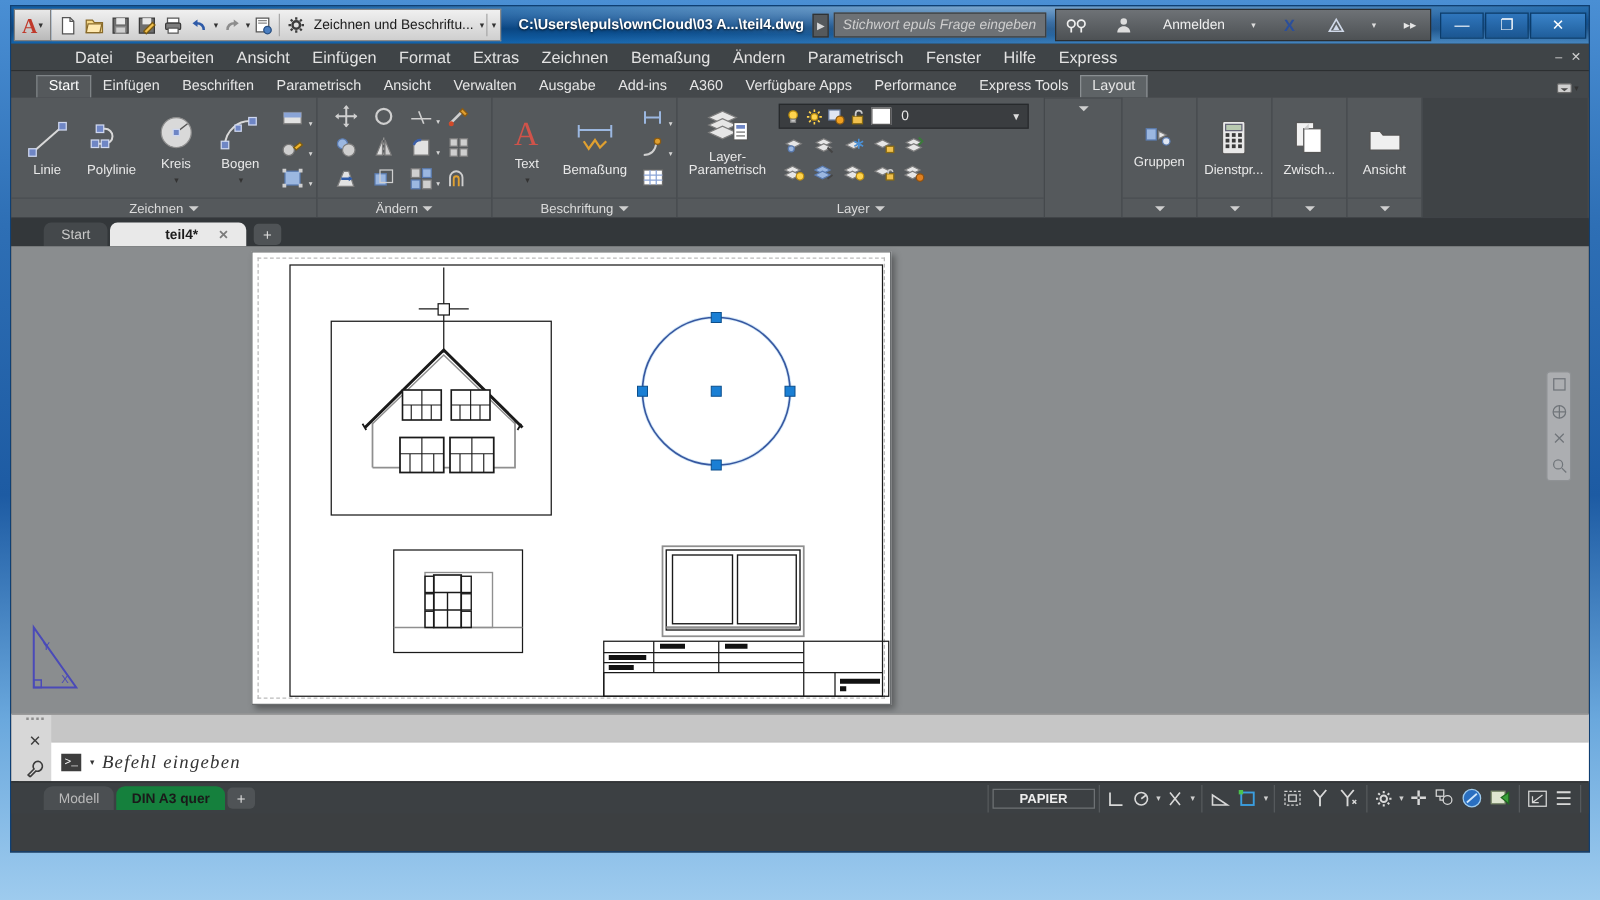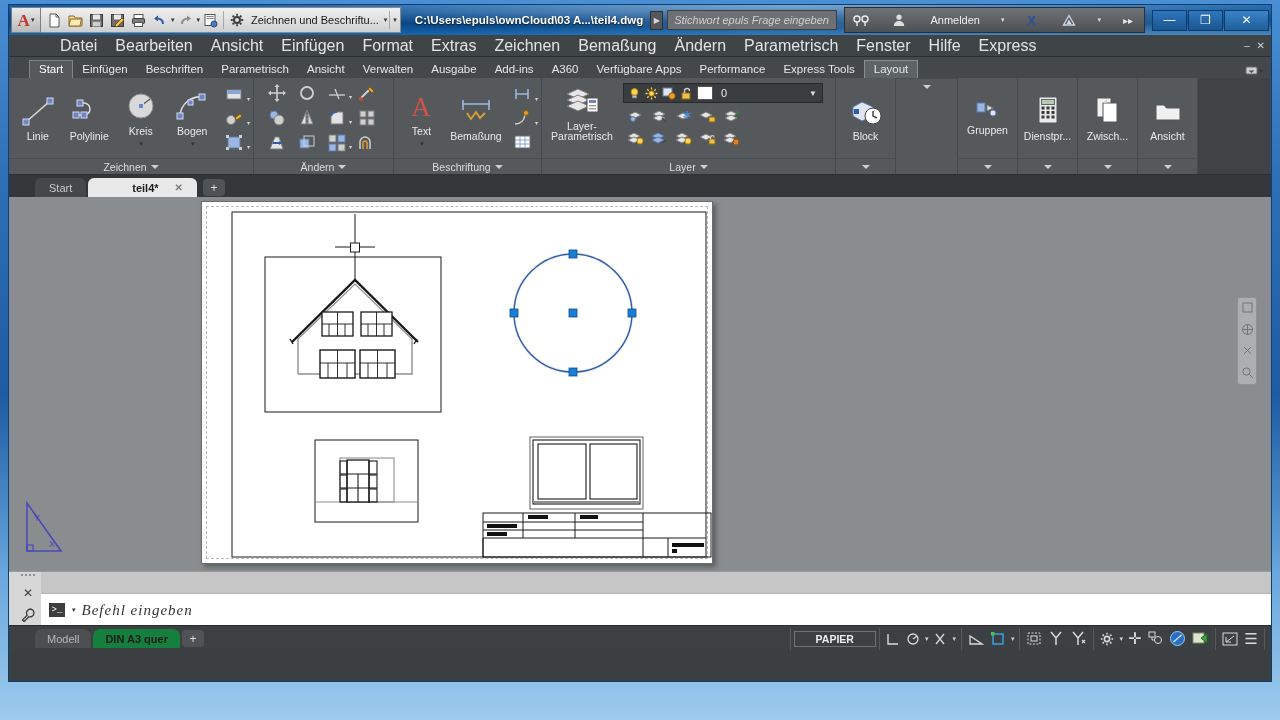"Datei" .menubar .mi { font-size: 16px -> 13px }
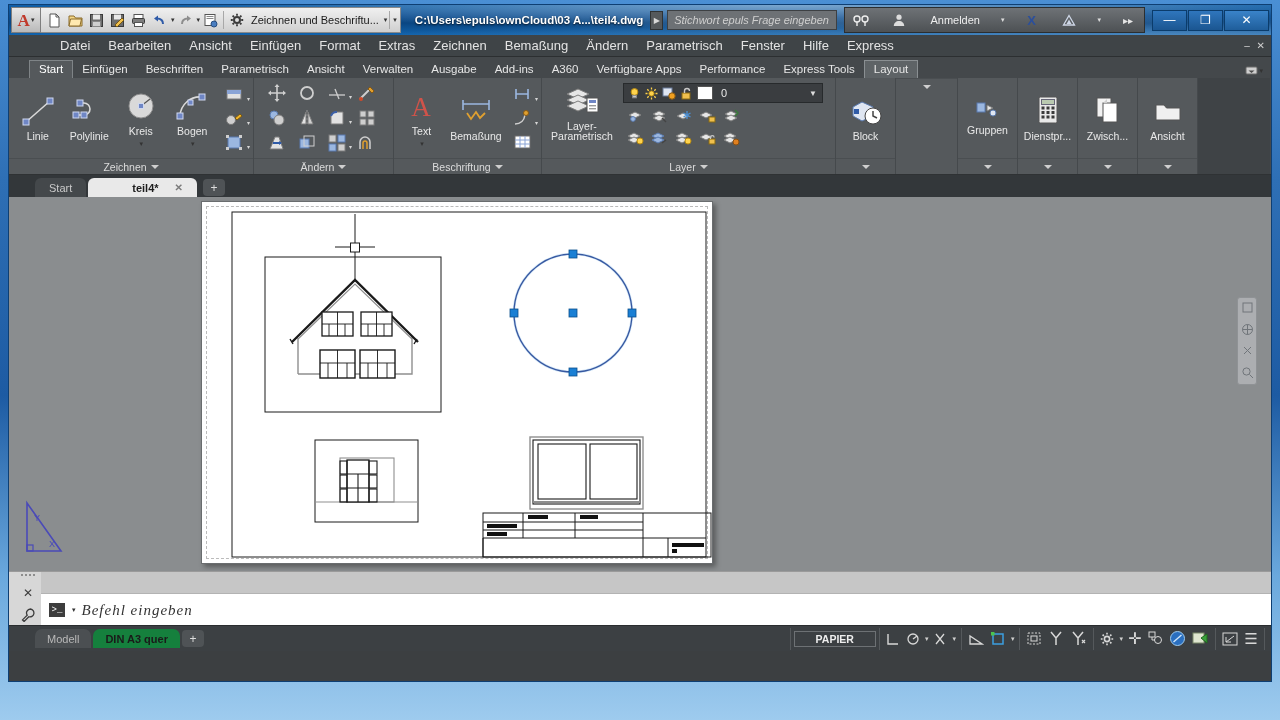"Block" div.panel { html: <div> <div> <div> <span> <svg> <path></path> <rect></rect> <circle></circle> <path></path> </svg> </span> <span>Block</span> </div> </div> <div> <span></span> </div> </div> -> none }
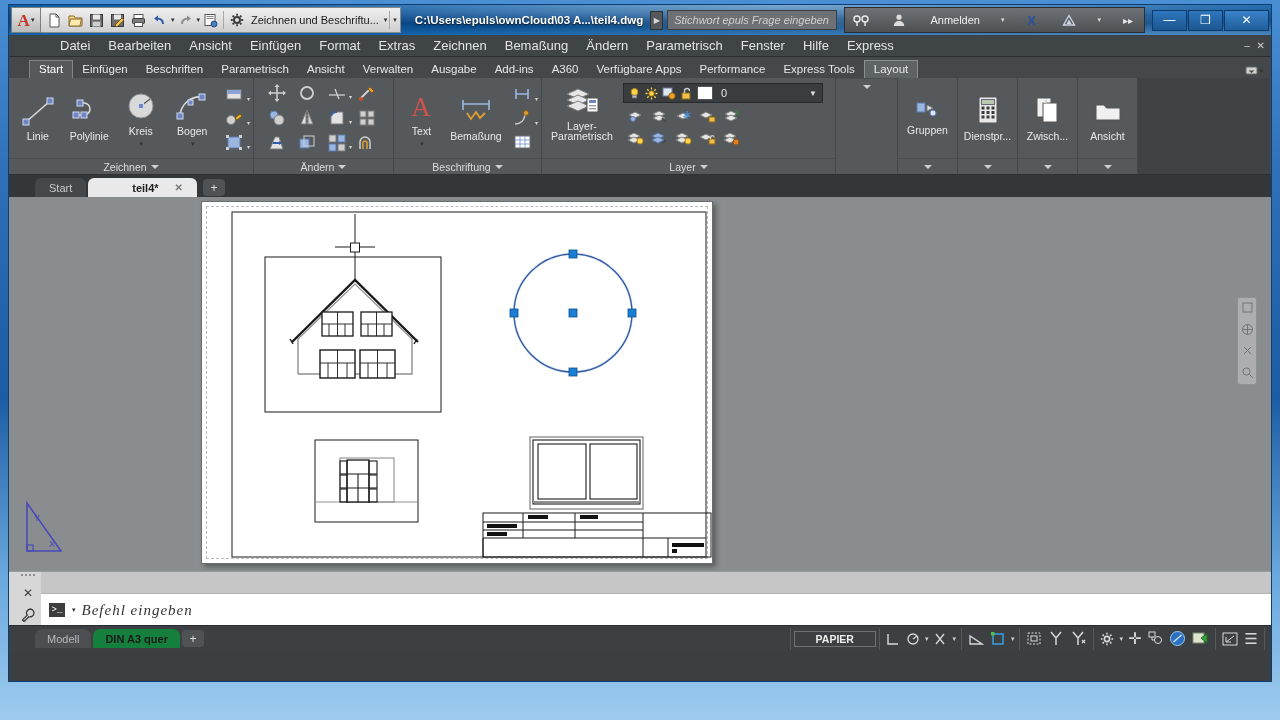"Dienstpr..." div.pbody { justify-content: center -> none }
